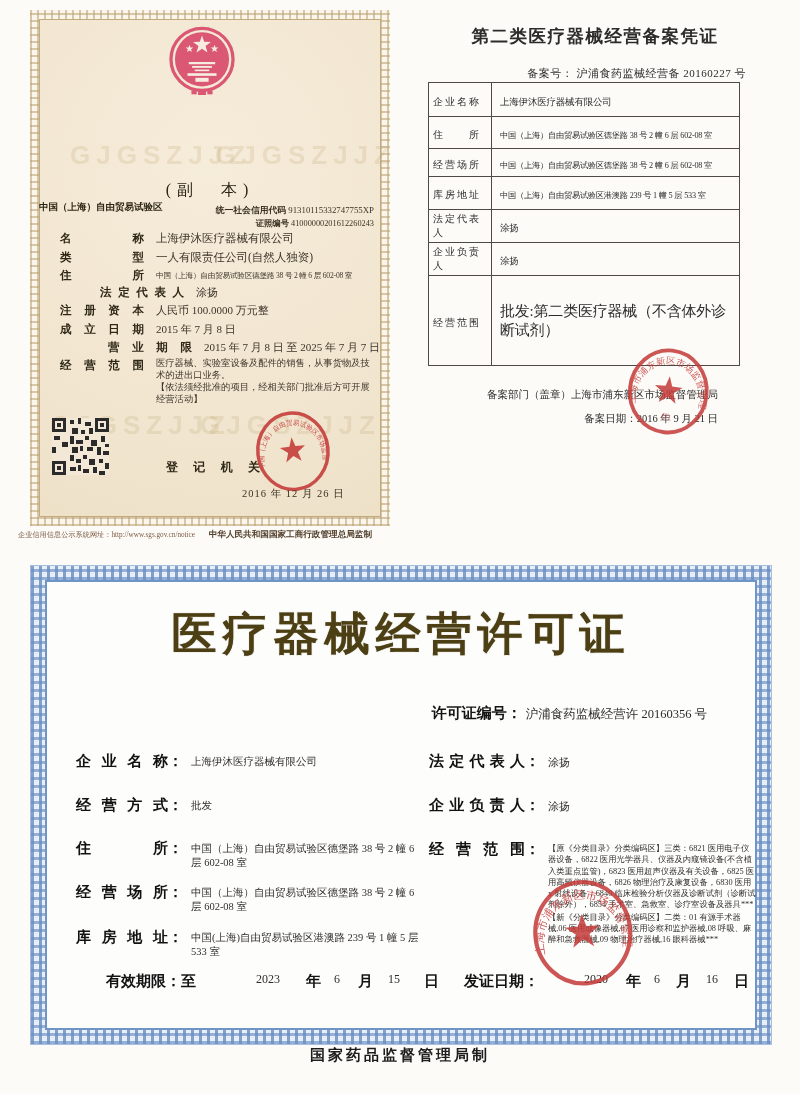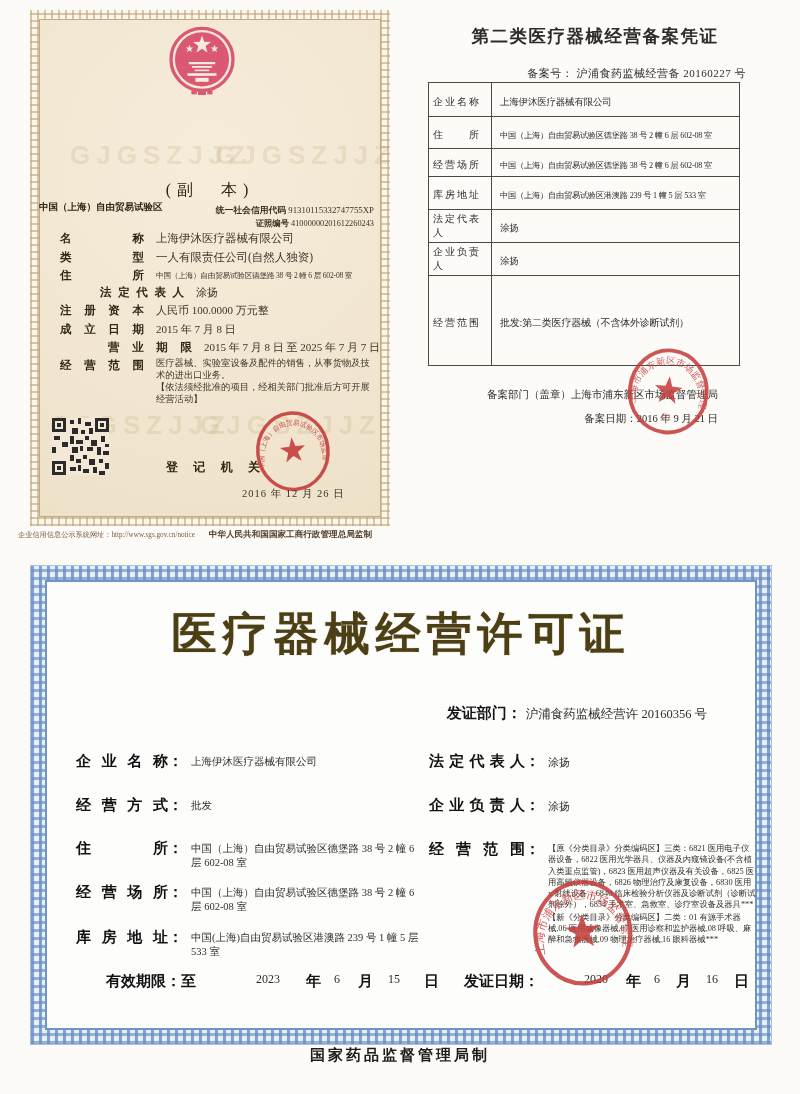"批发:第二类医疗器械（不含体外诊断试剂）" .fc-val.scope { font-size: 10px -> 15px }
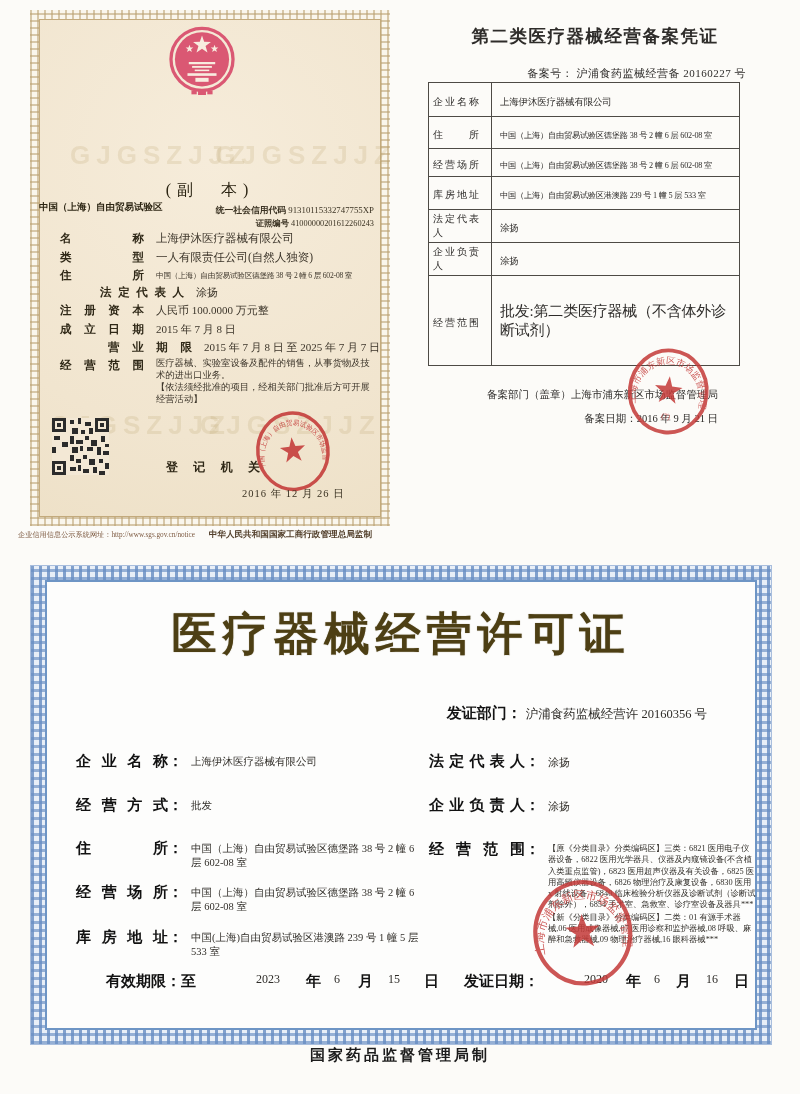"发证部门：" span.ml-license-lbl { text: 发证部门 -> 许可证编号 }
